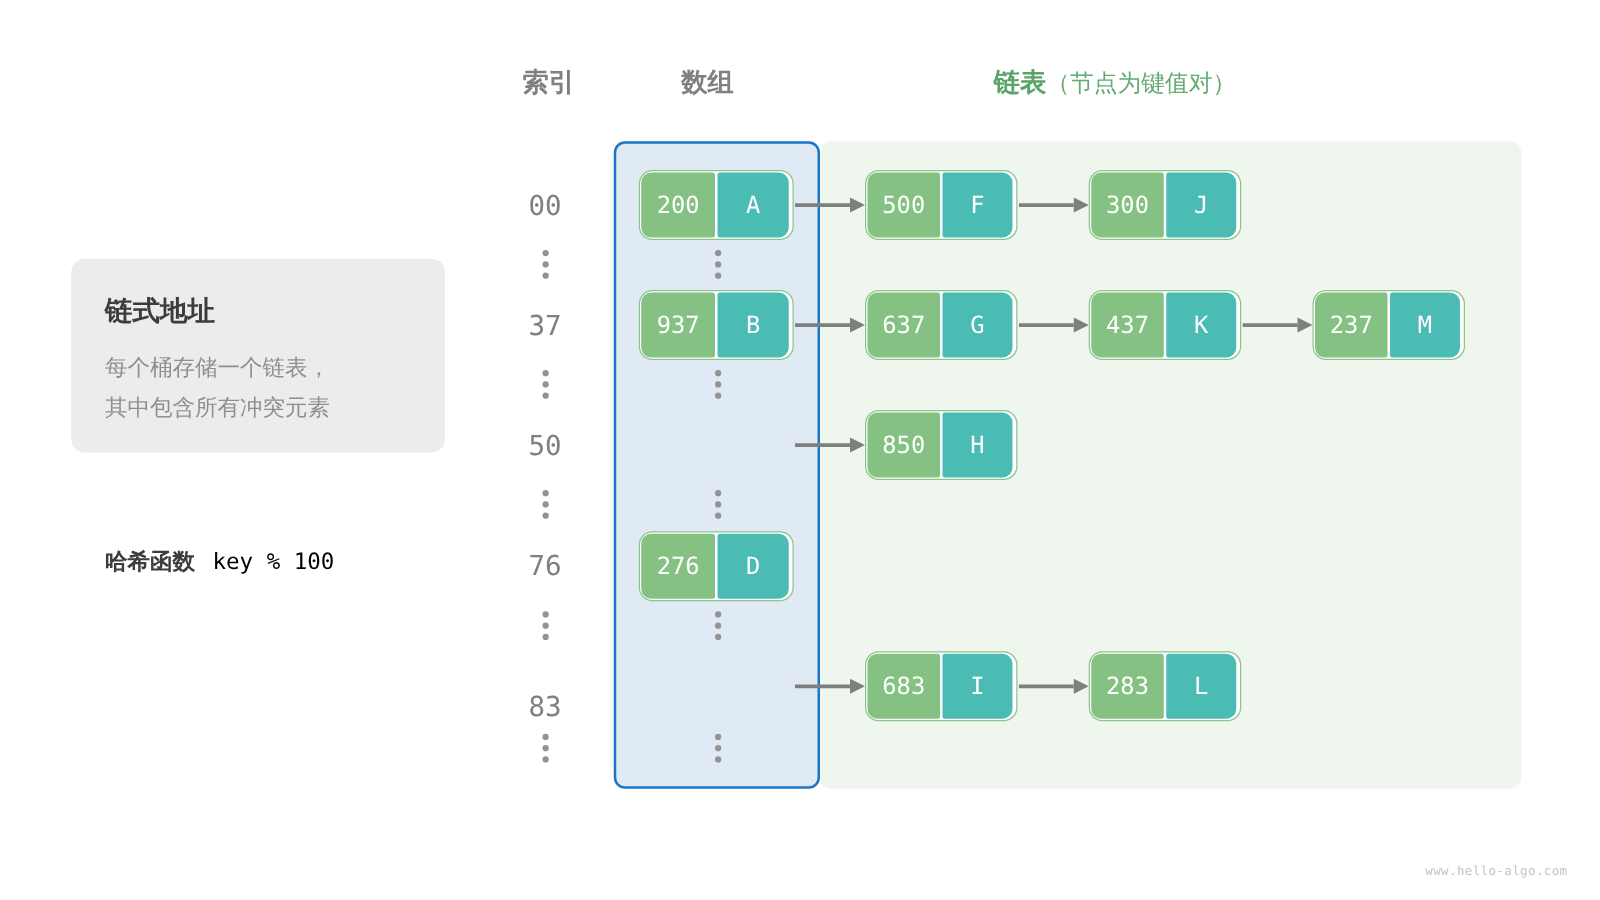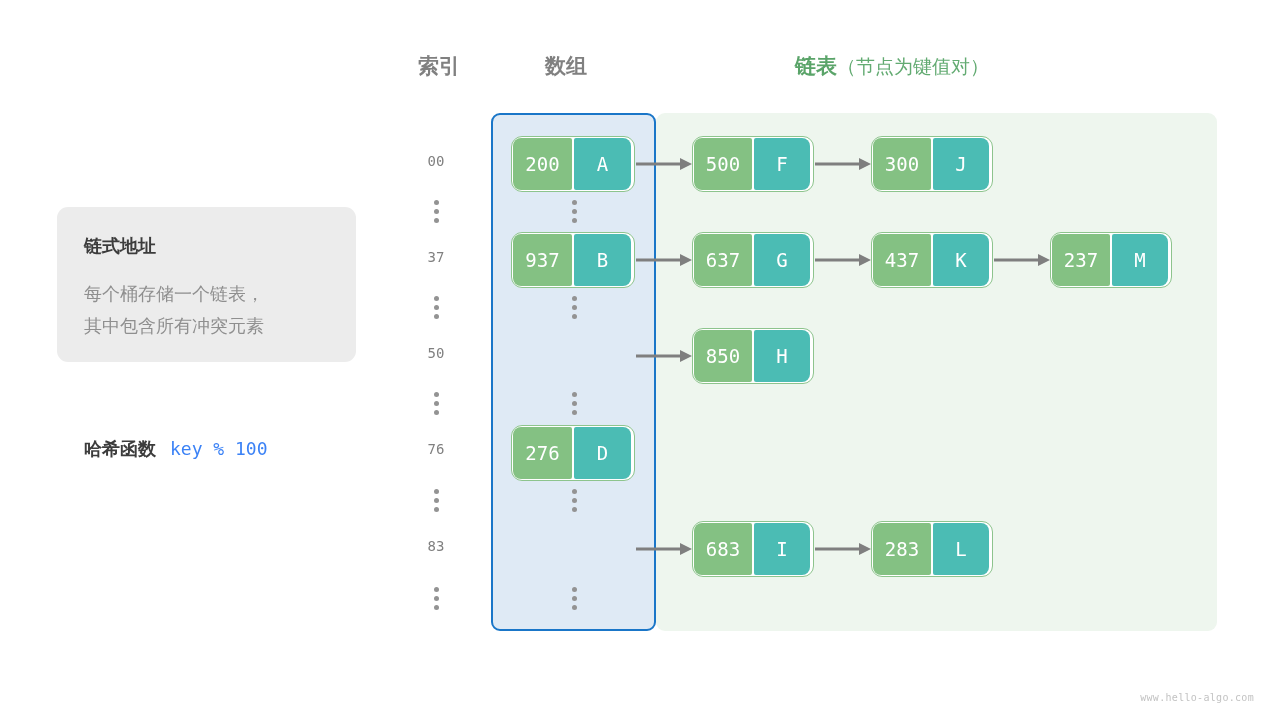"00" .idx { font-size: 14px -> 22px }
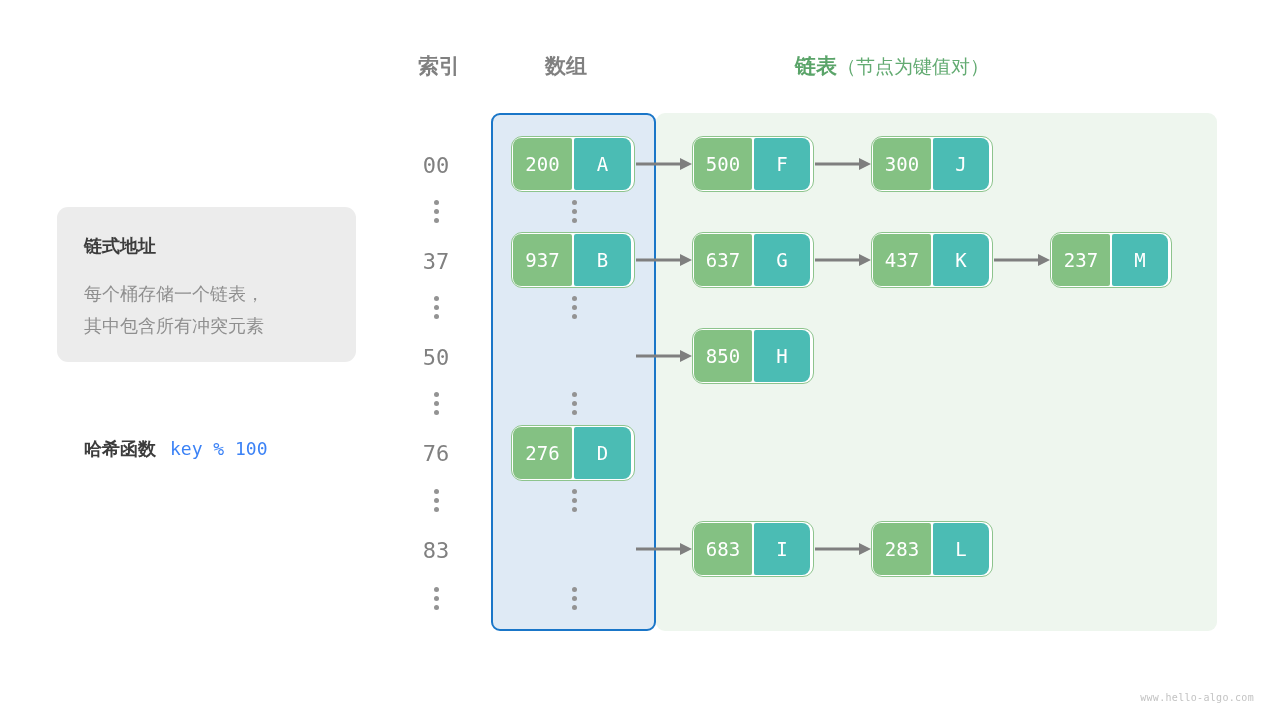"链式地址" .card-title { font-size: 18px -> 22px }
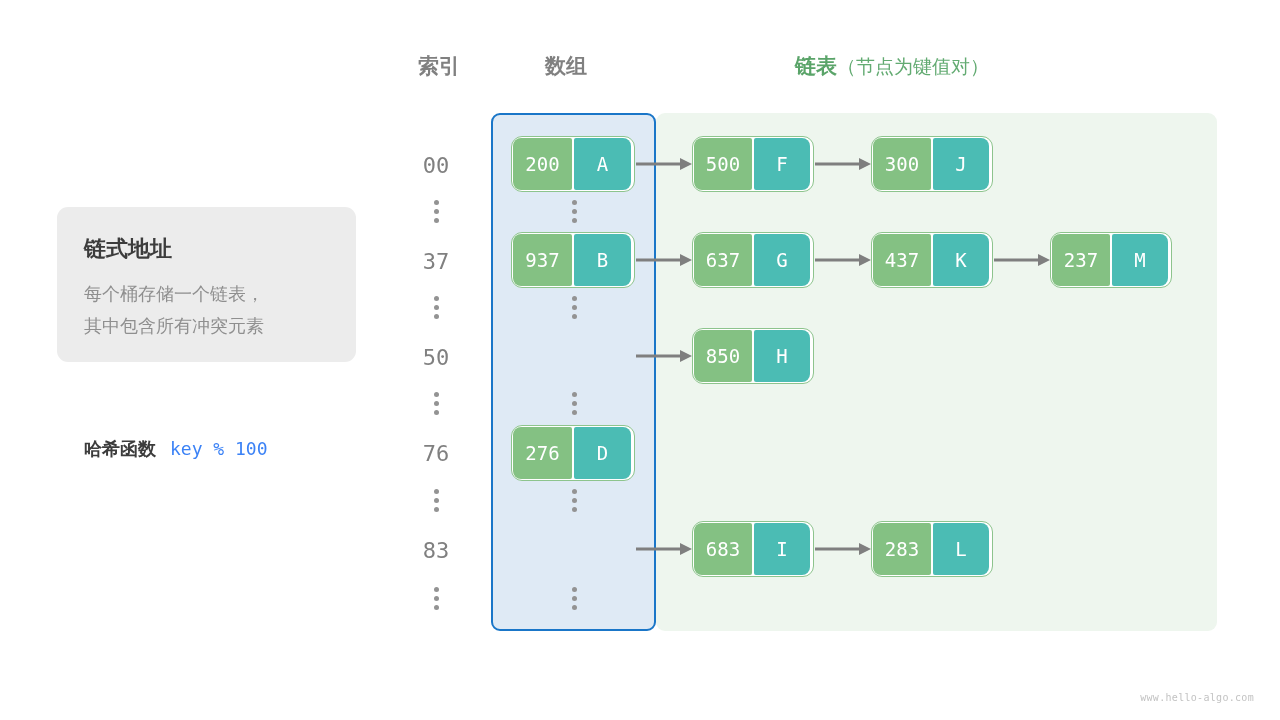"key % 100" .hash-title .mono { color: #3b82f6 -> #000000 }
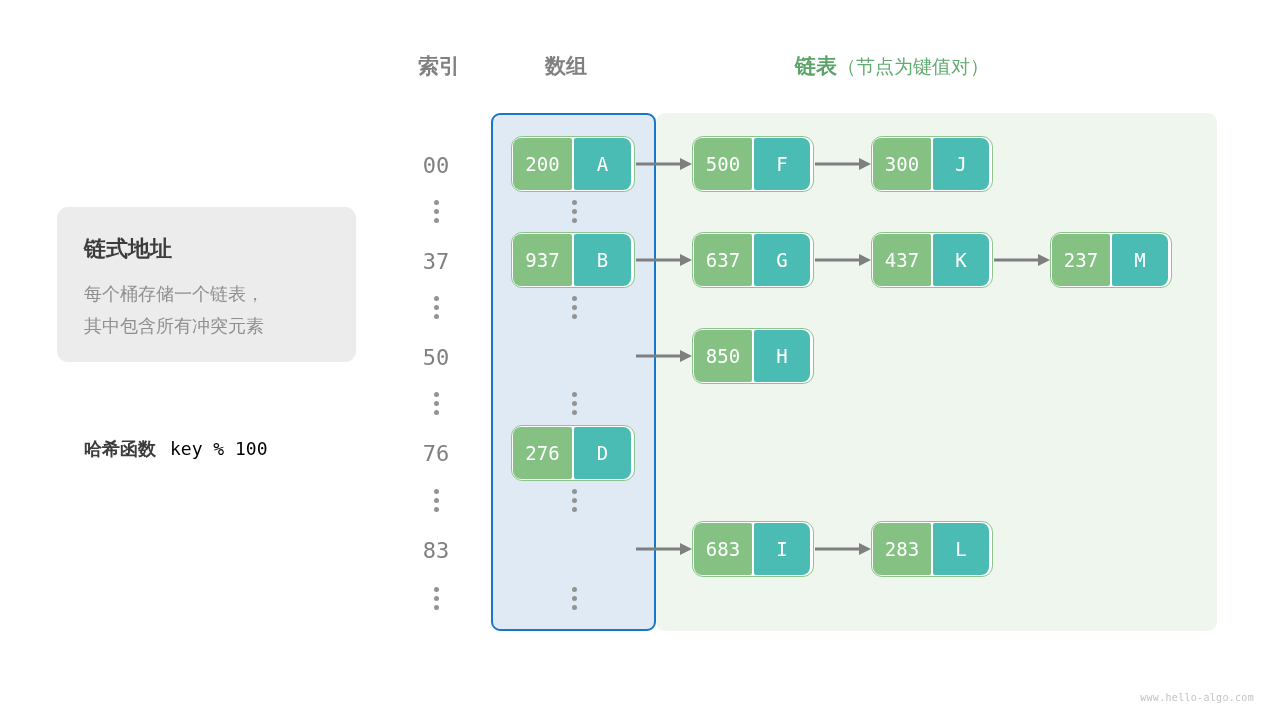"83" div.idx { top: 538px -> 554px }
